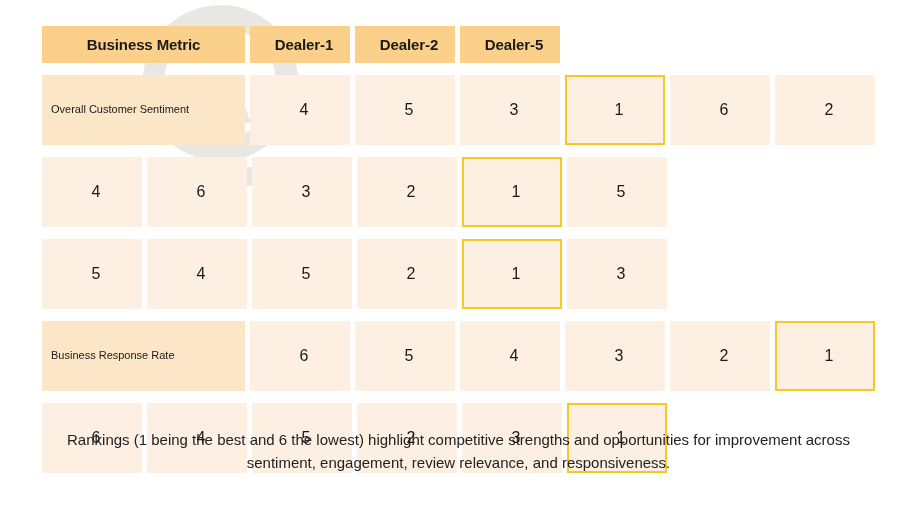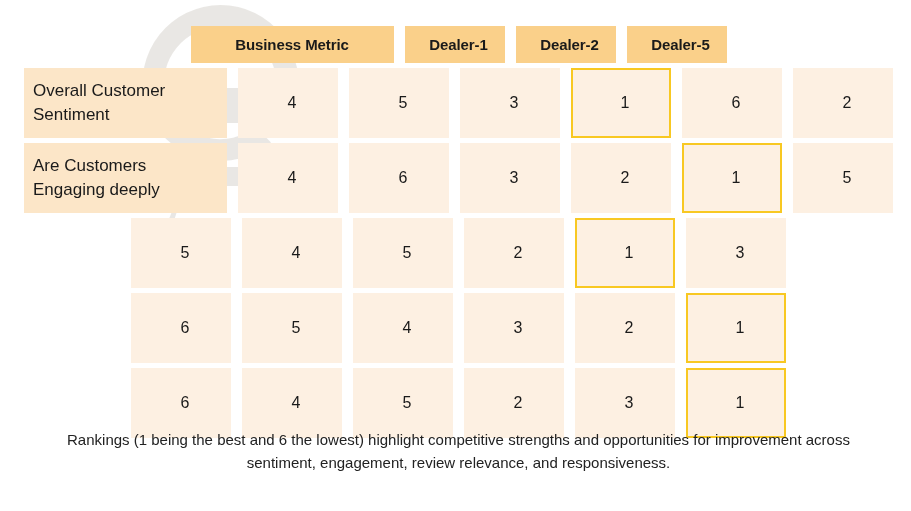"Business Metric" .grid-row { gap: 11px -> 5px; justify-content: center -> none; margin-bottom: 5px -> 12px }
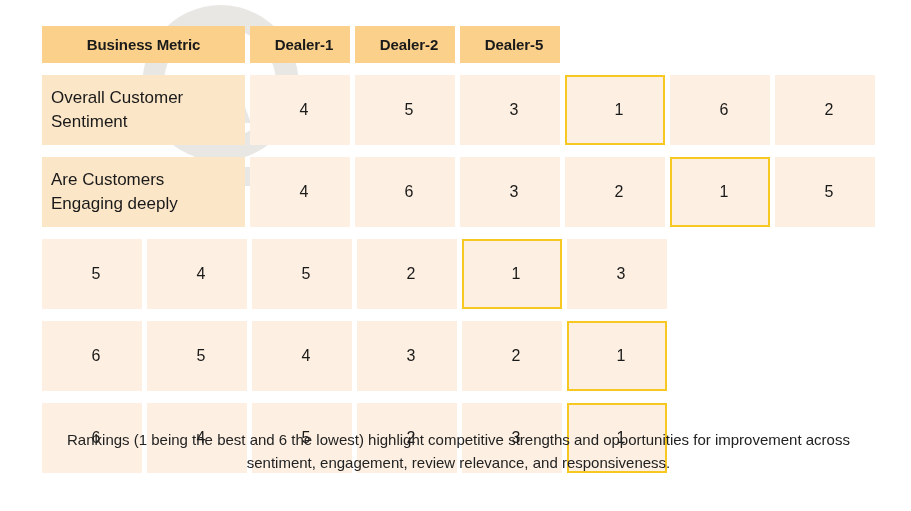"Overall Customer Sentiment" .body-row .c-metric { font-size: 17px -> 11px }
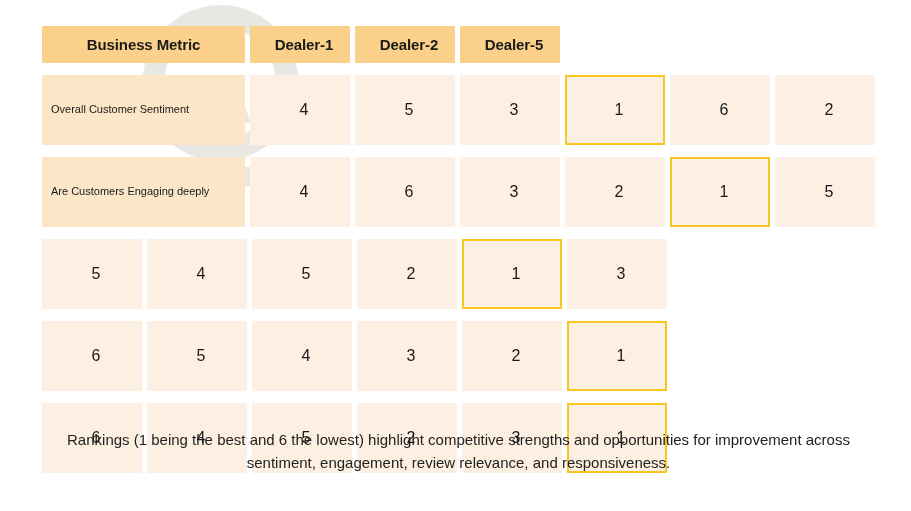"Are Customers Engaging deeply" div.cell { html: <div>Are Customers Engaging deeply</div> -> none }
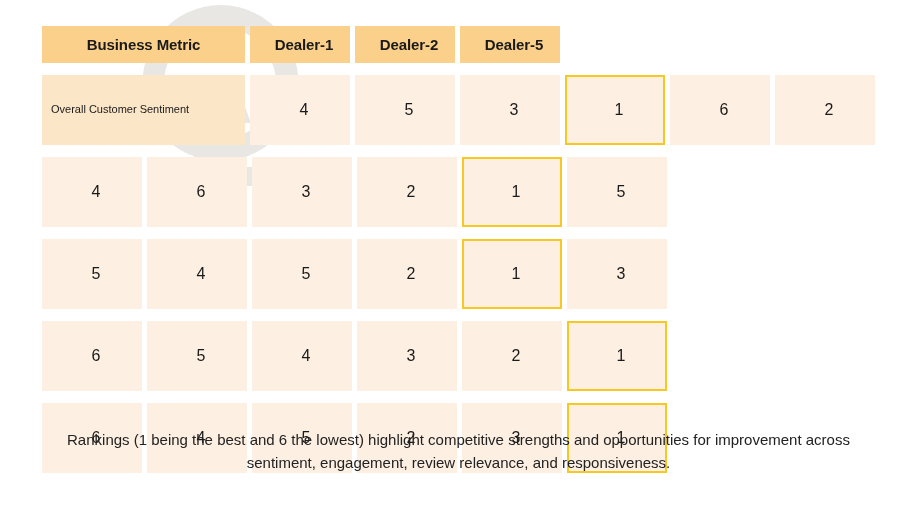"Business Response Rate" div.cell { html: none -> <div>Business Response Rate</div> }
